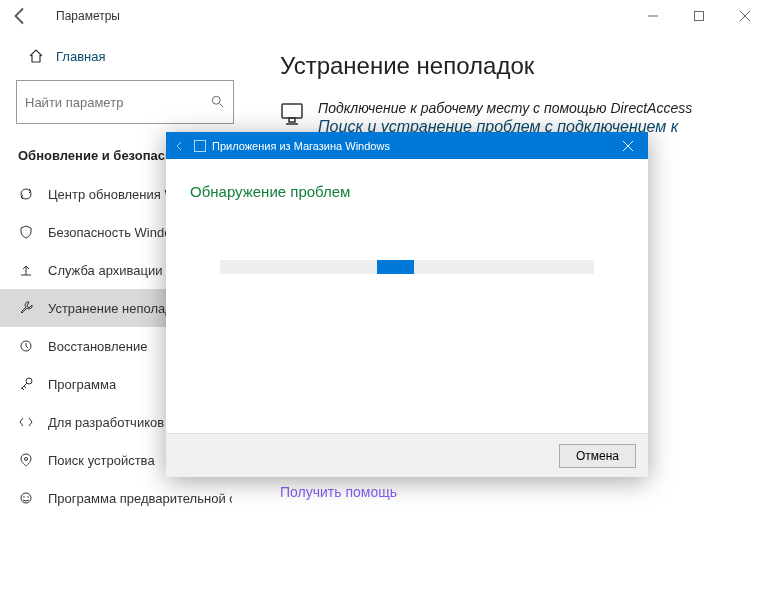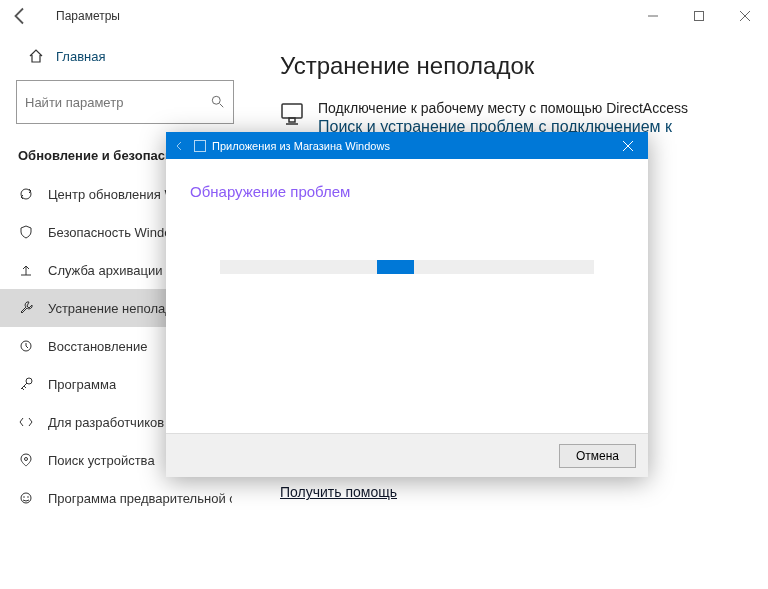"Подключение к рабочему месту с" .troubleshooter { font-style: none -> italic }
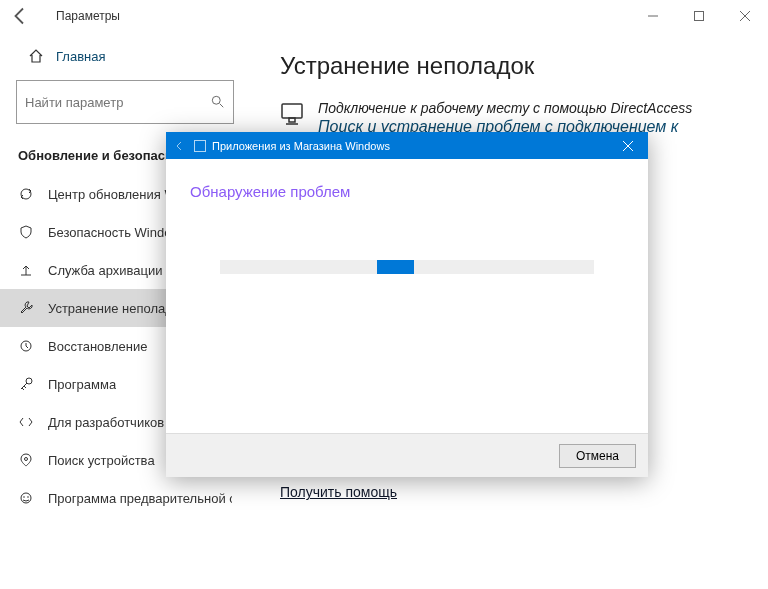"Обнаружение проблем" .dlg-heading { color: #8b5cf6 -> #15803d }
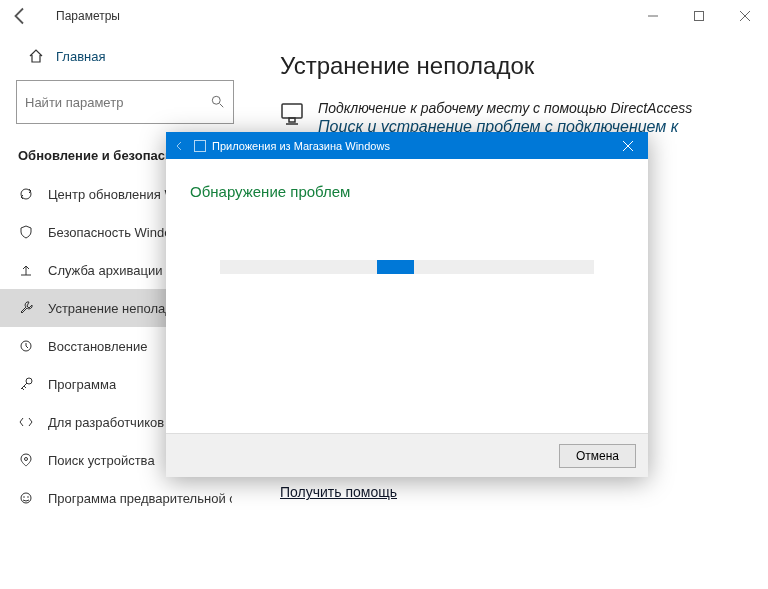"Получить помощь" .help-link { color: #0f172a -> #8b5cf6; text-decoration: underline -> none }
